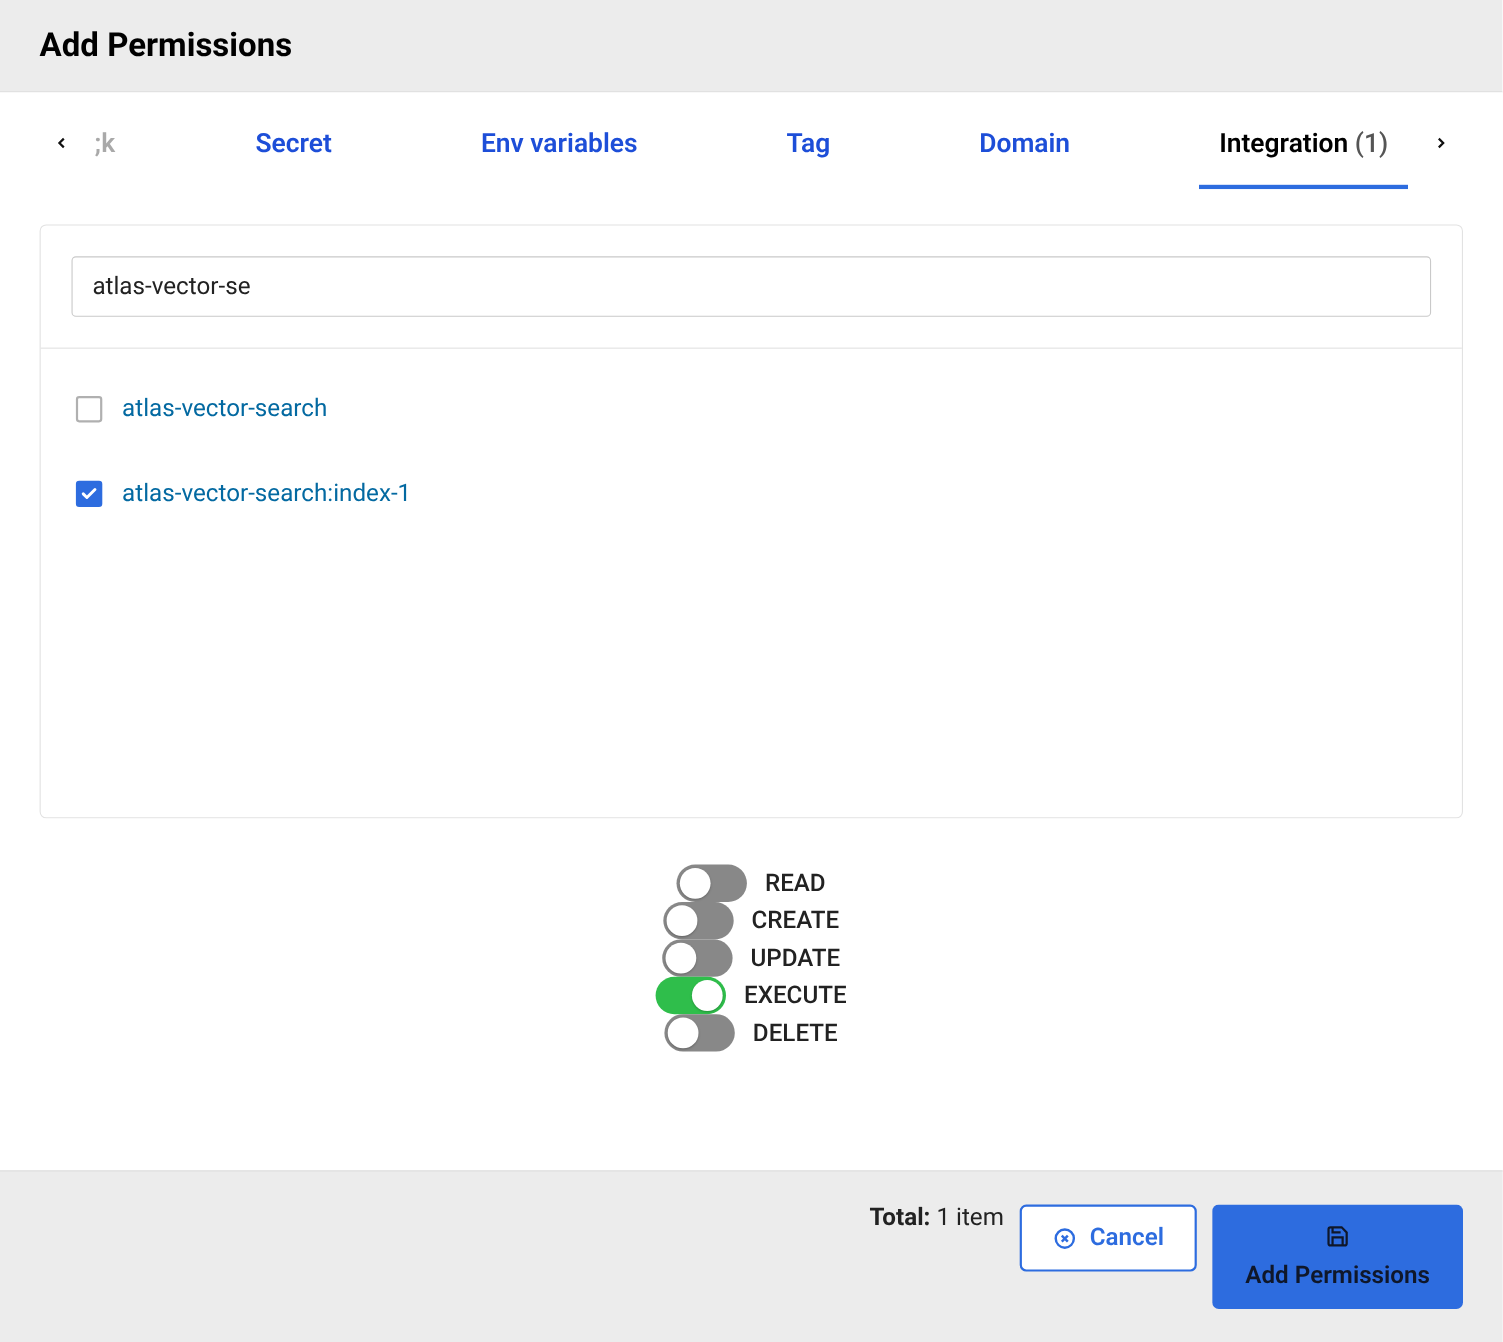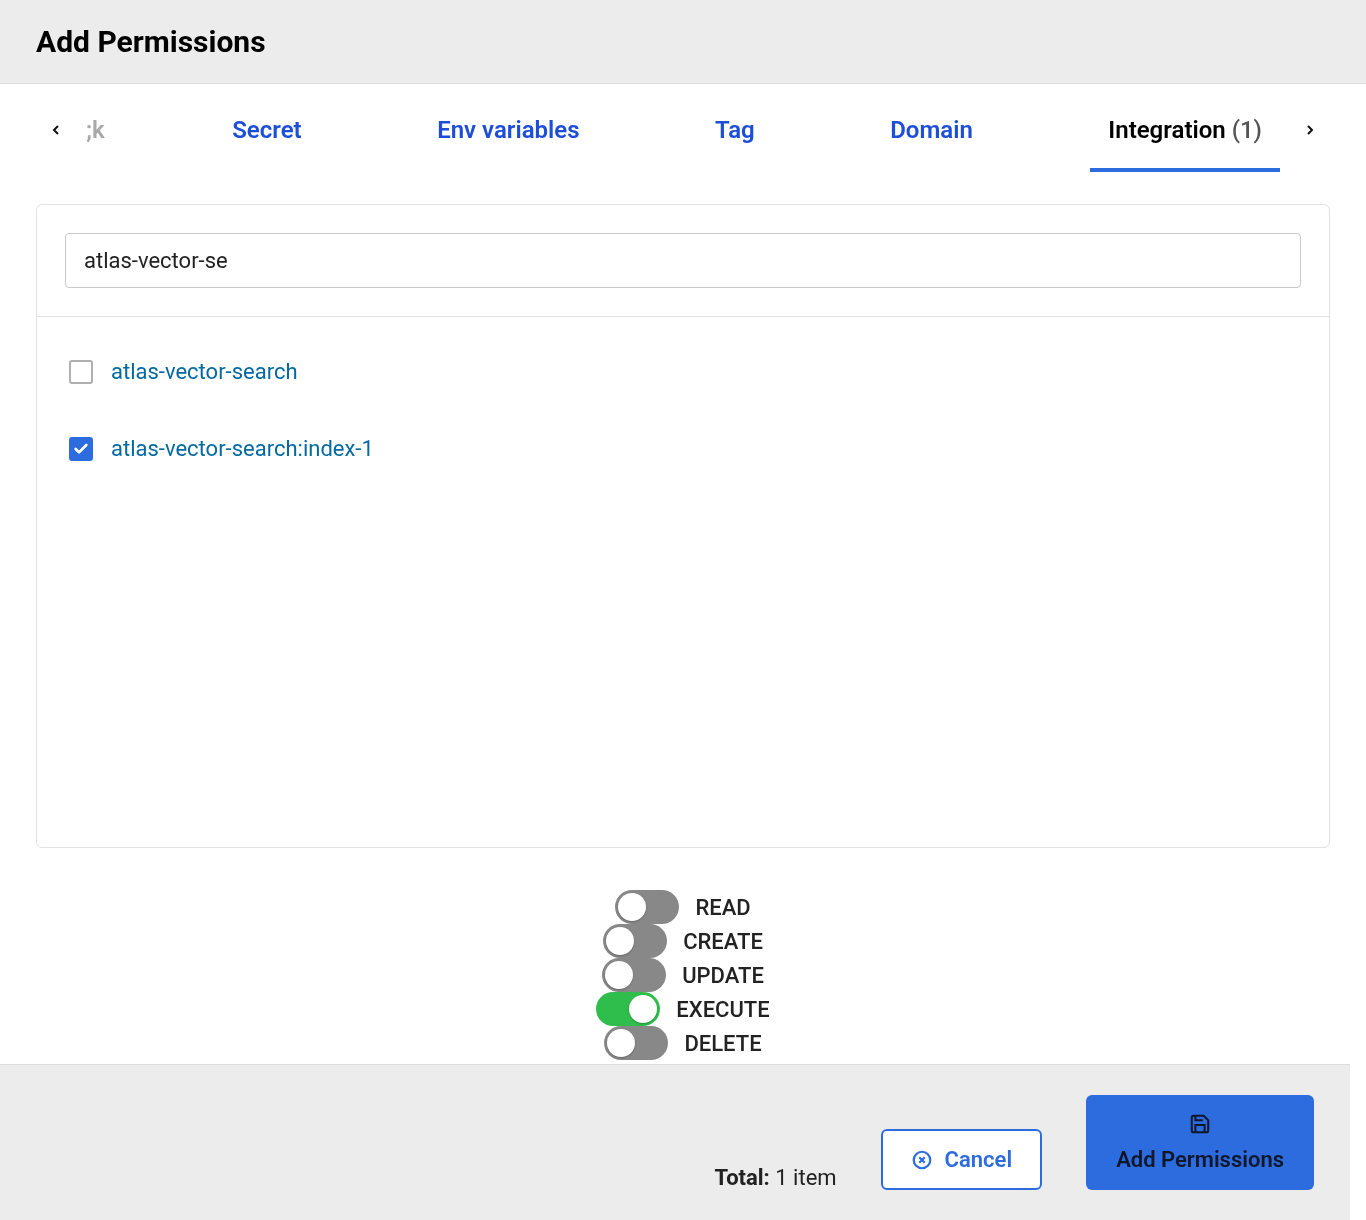"atlas-vector-se" .panel { height: 644px -> 540px }
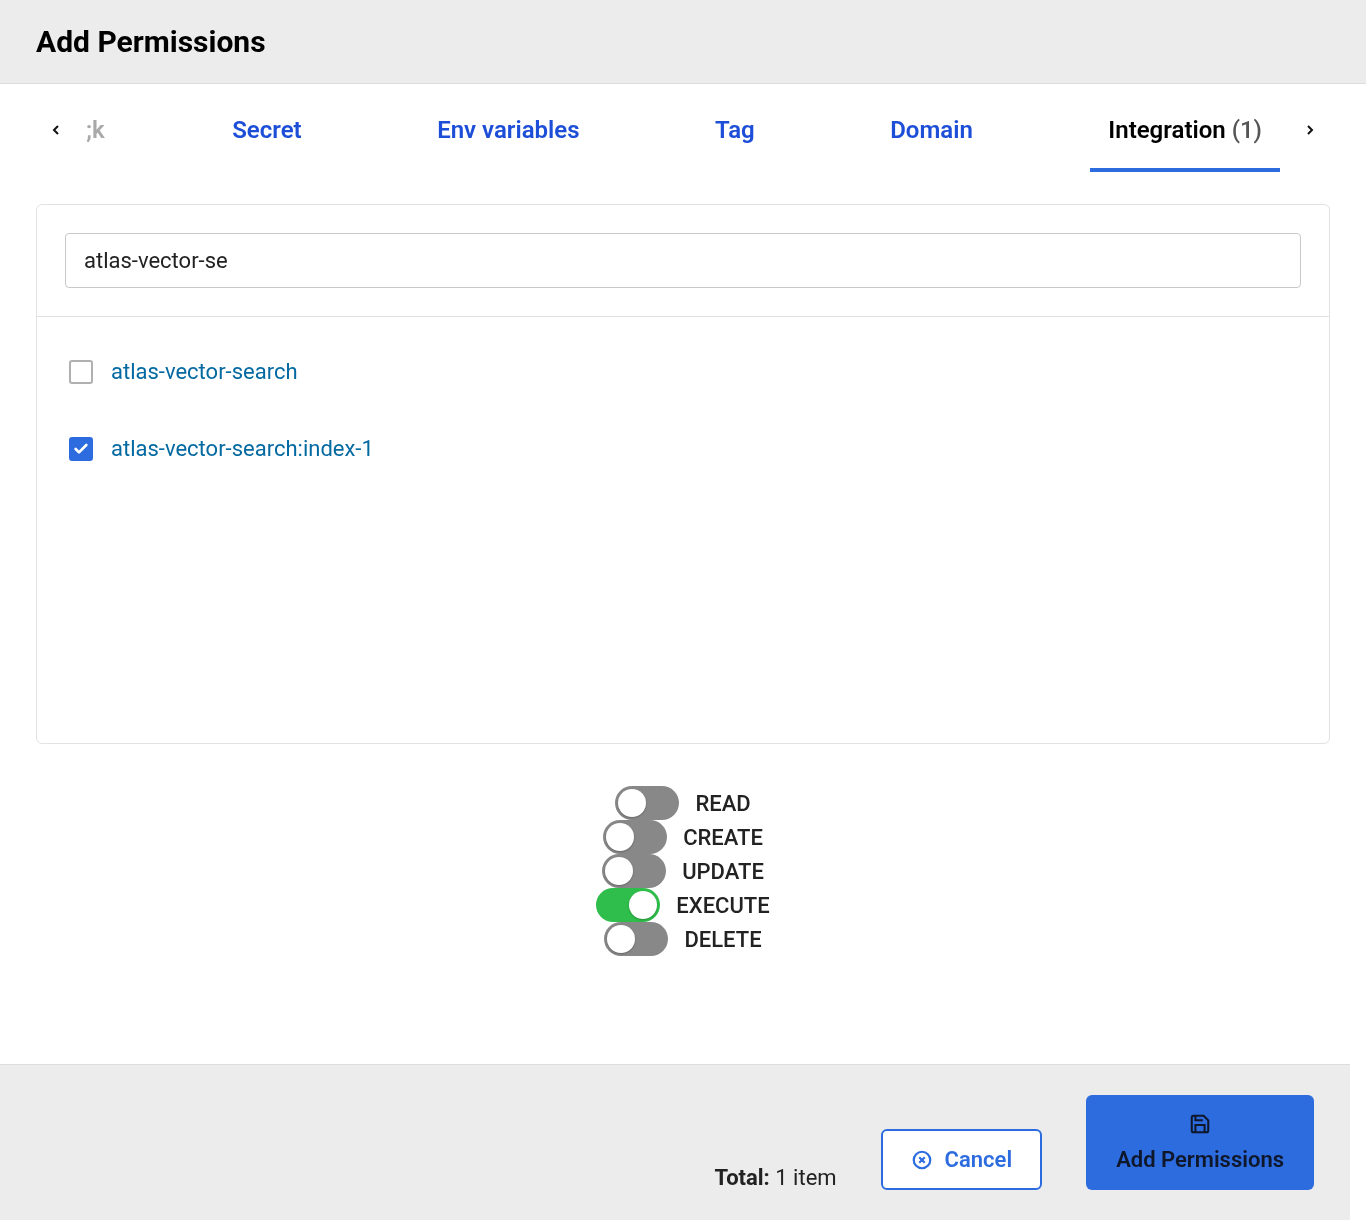"Total: 1 item" .footer { align-items: flex-end -> flex-start; gap: 44px -> 14px; right: 16px -> 0 }
